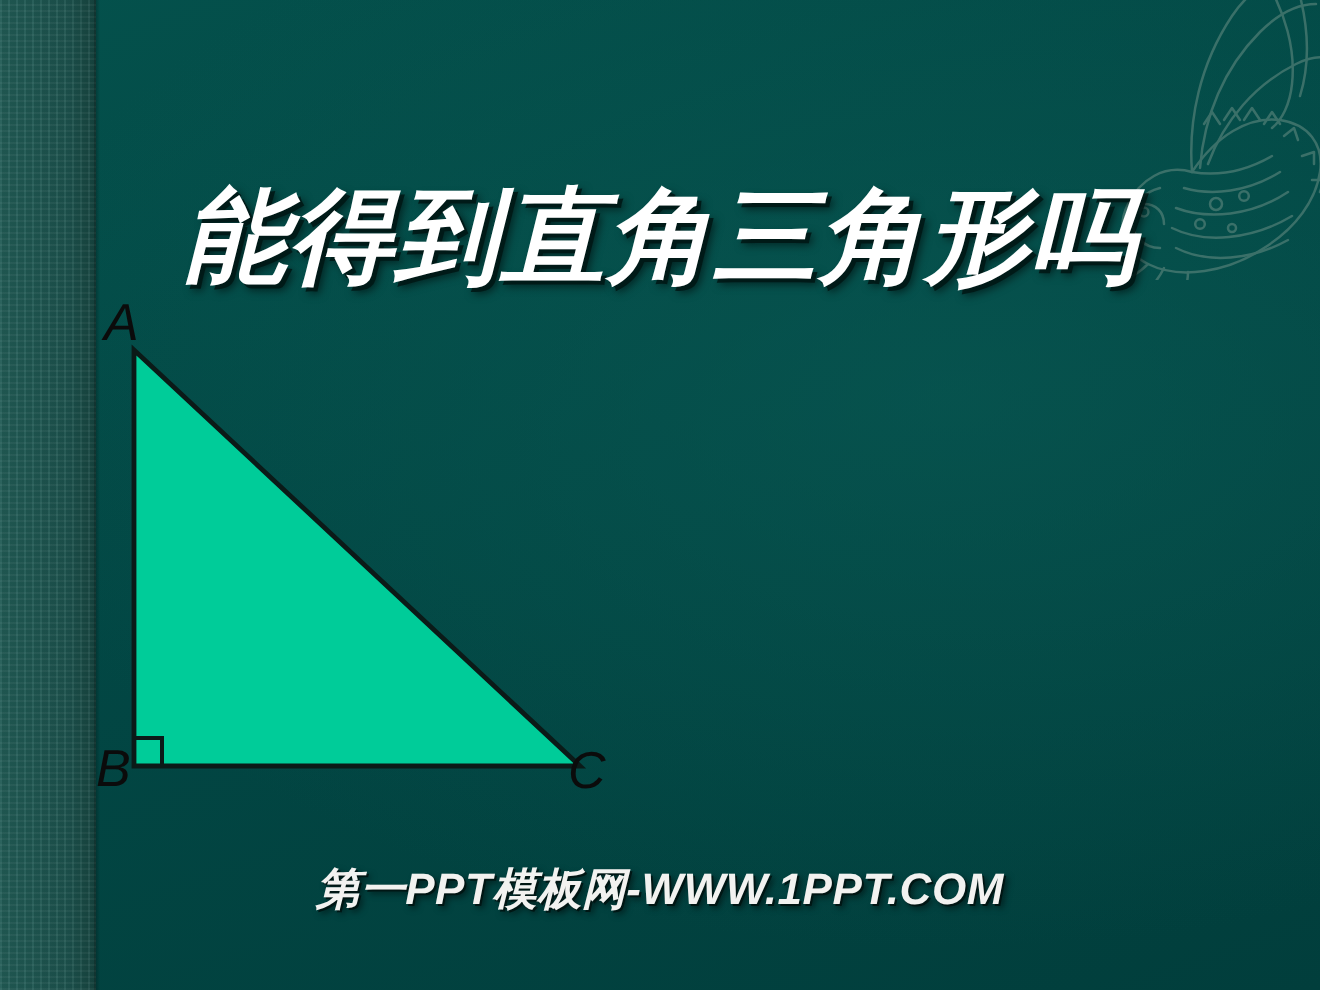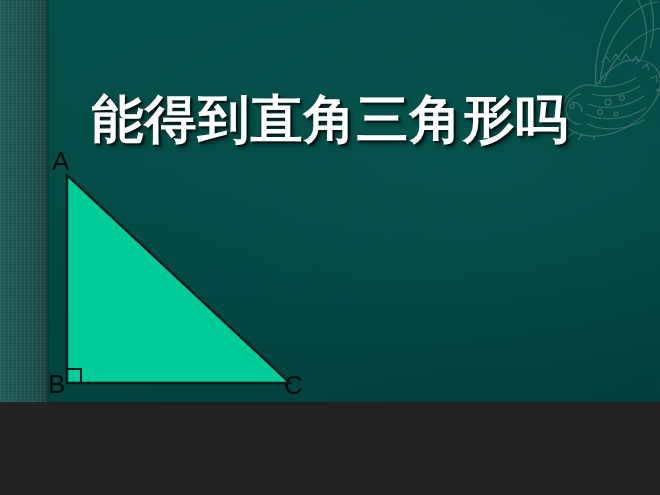"能得到直角三角形吗" #slide { font-style: none -> italic; height: 402px -> 495px }
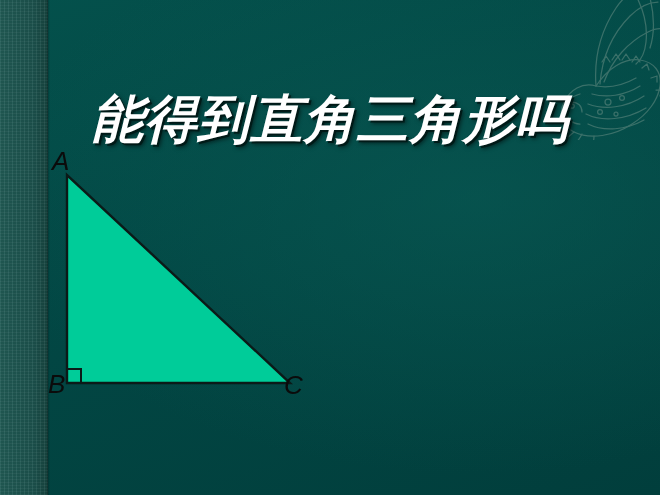"第一PPT模板网-WWW.1PPT.COM" div { html: none -> <div>第一PPT模板网-WWW.1PPT.COM</div> }
